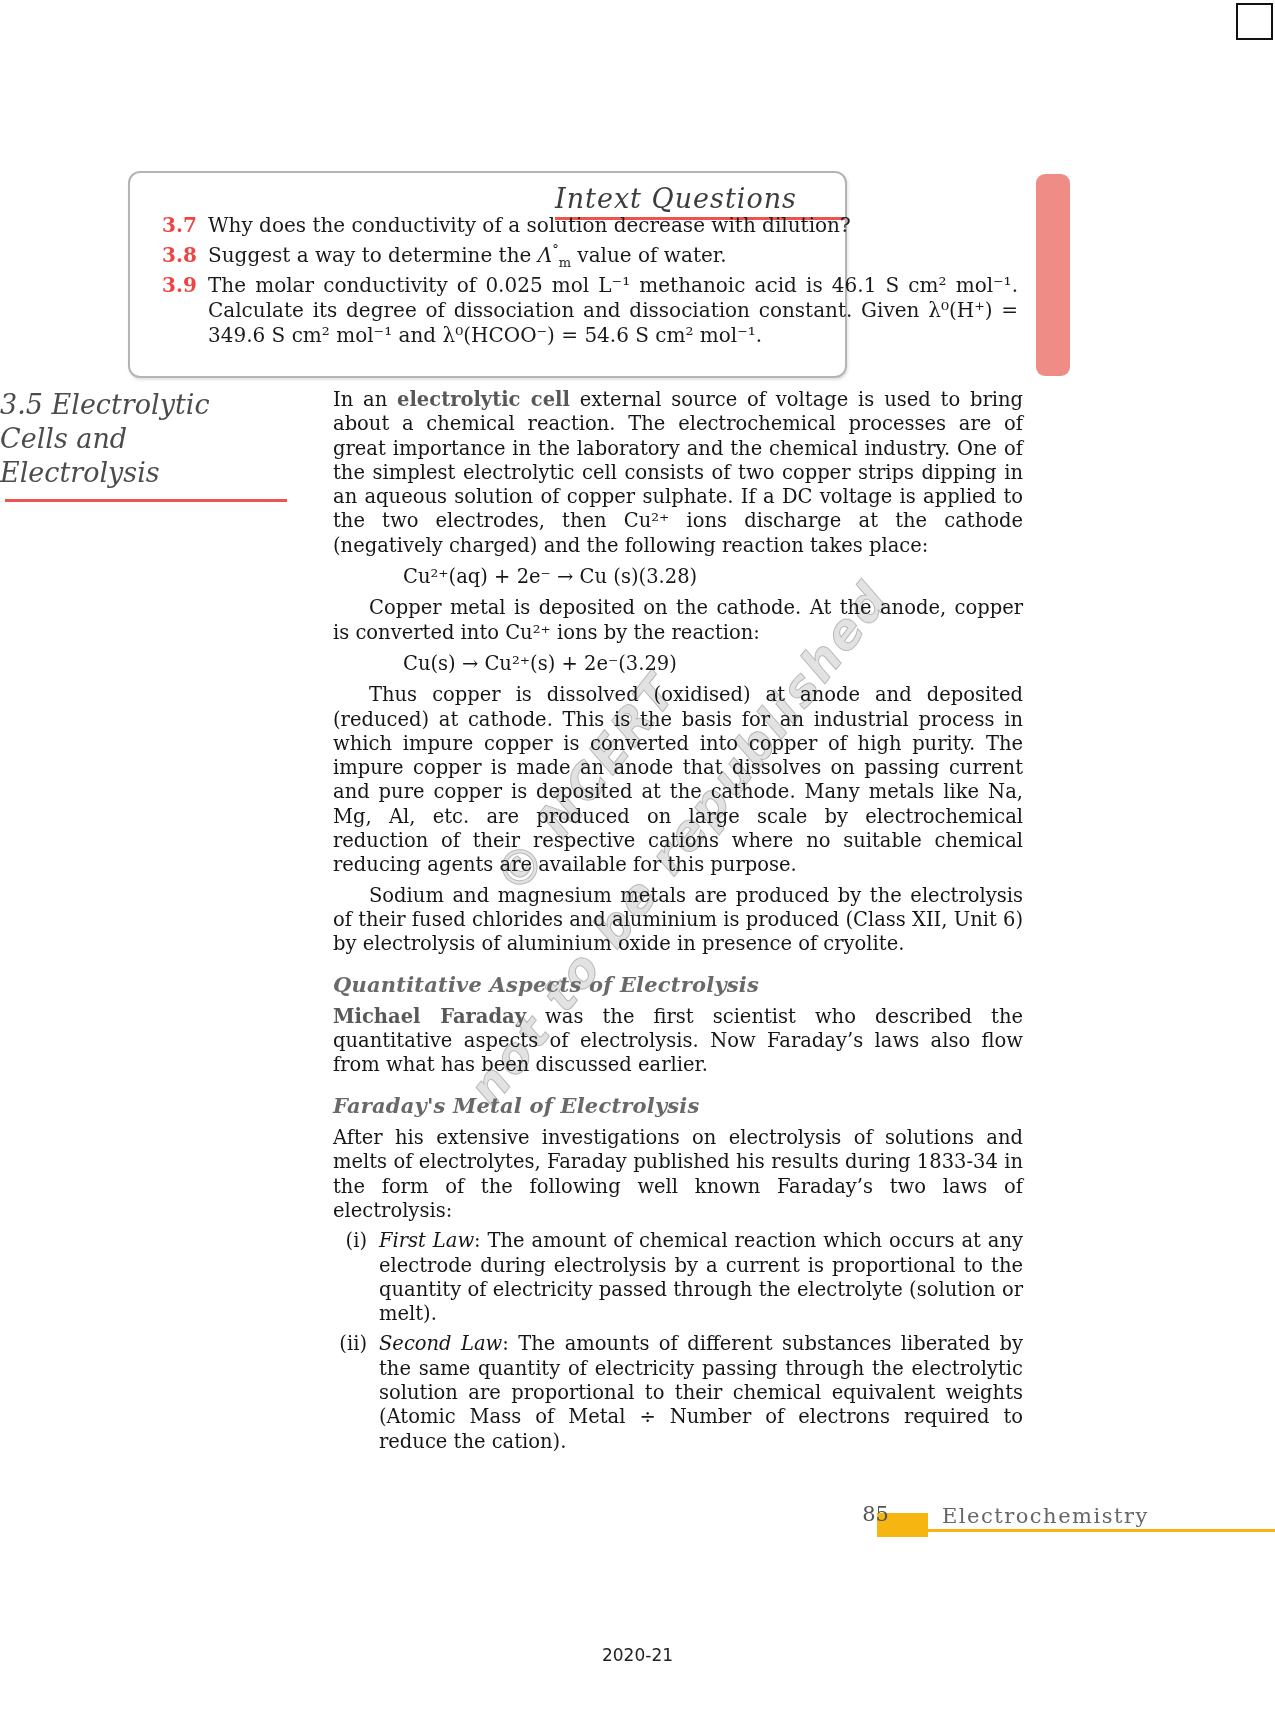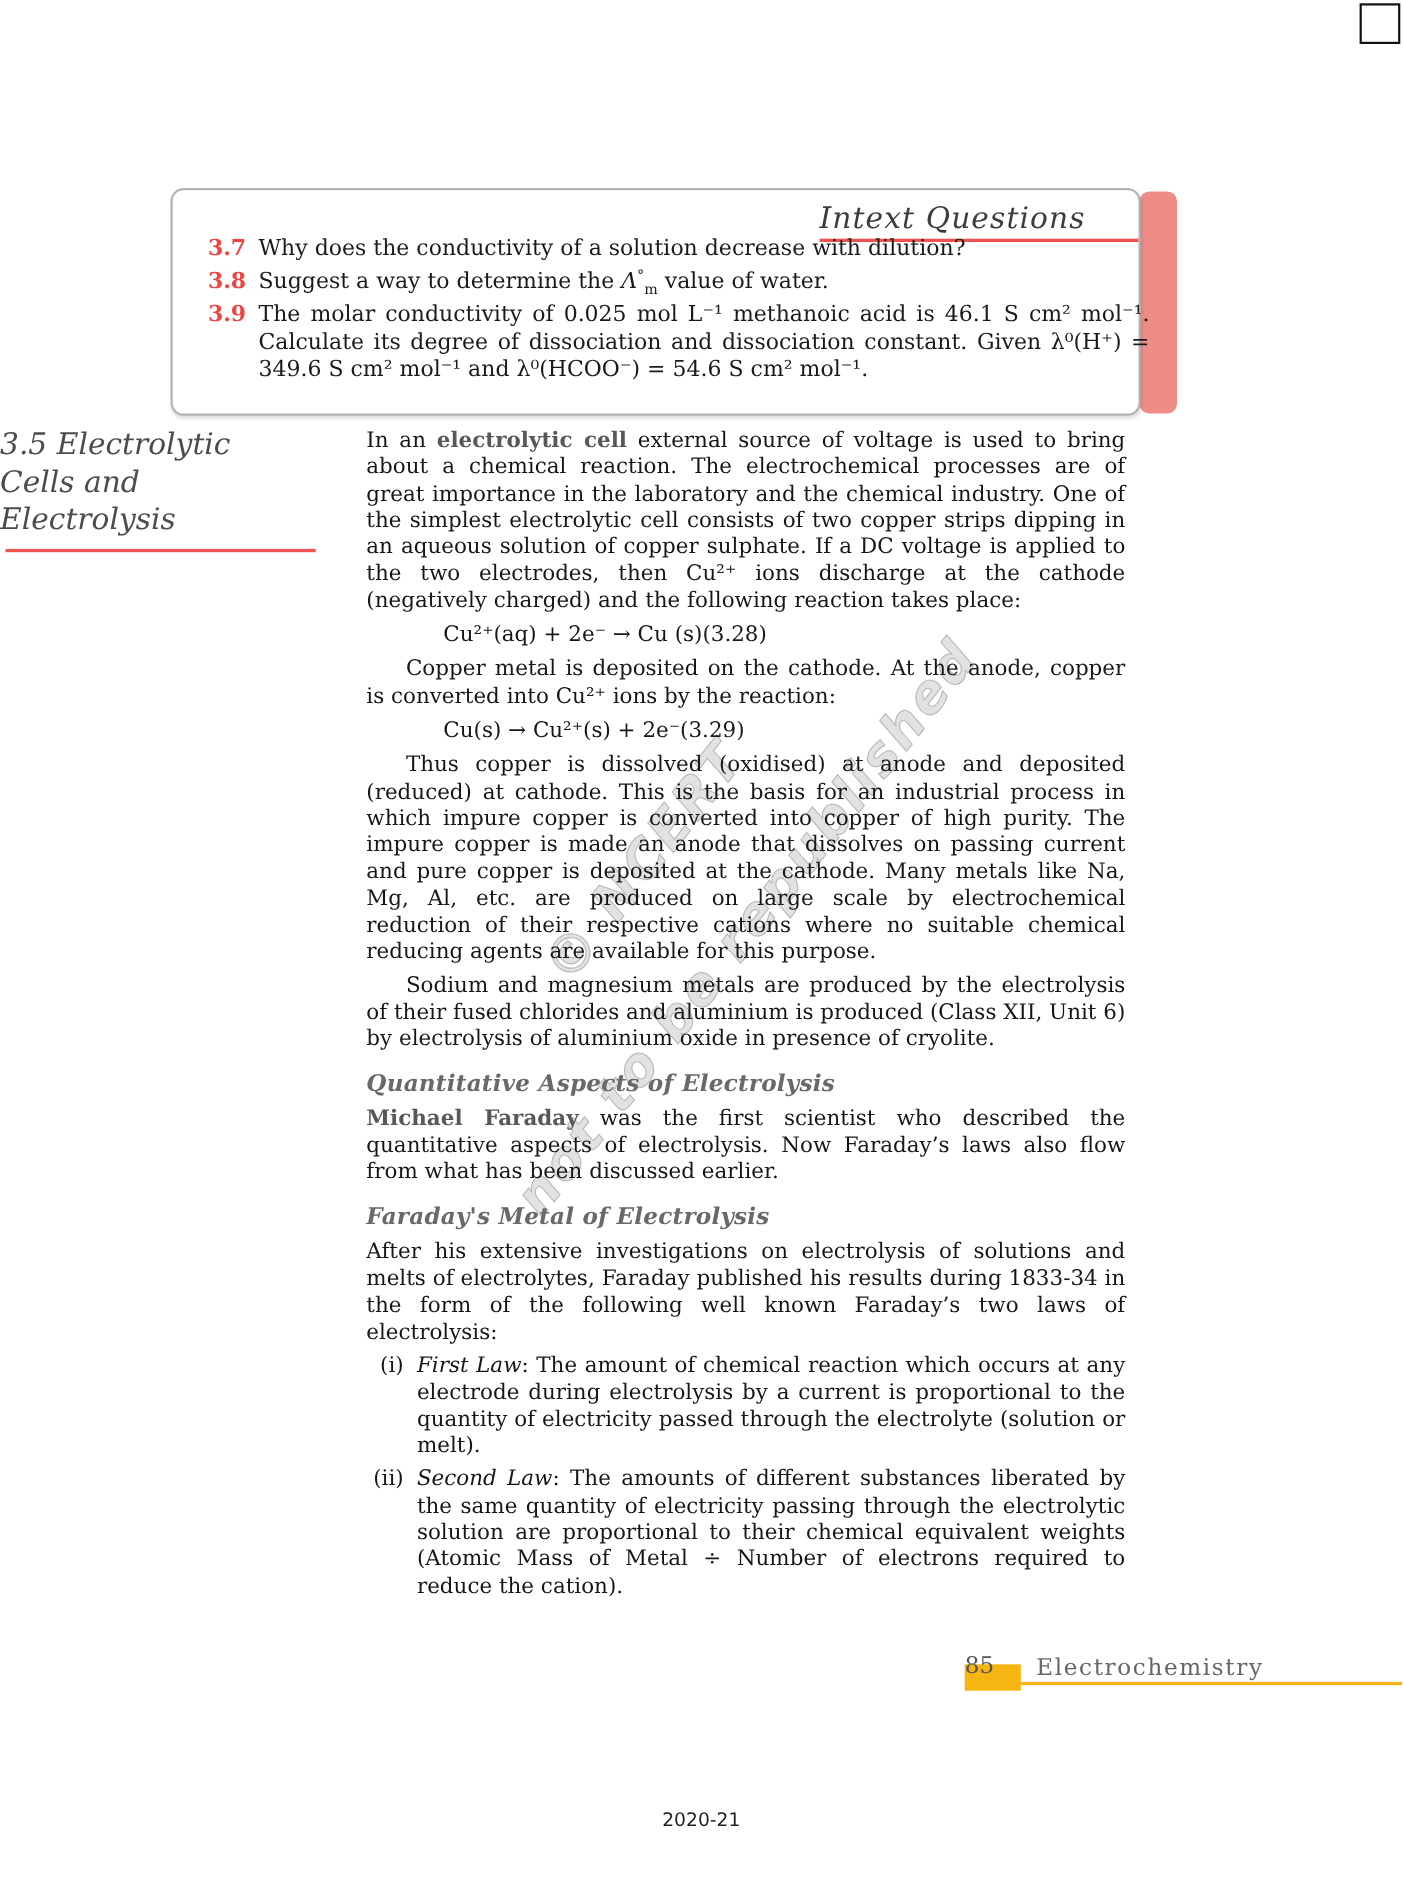"Intext Questions" .intext-box { margin-left: 27px -> none; width: 882px -> 719px }
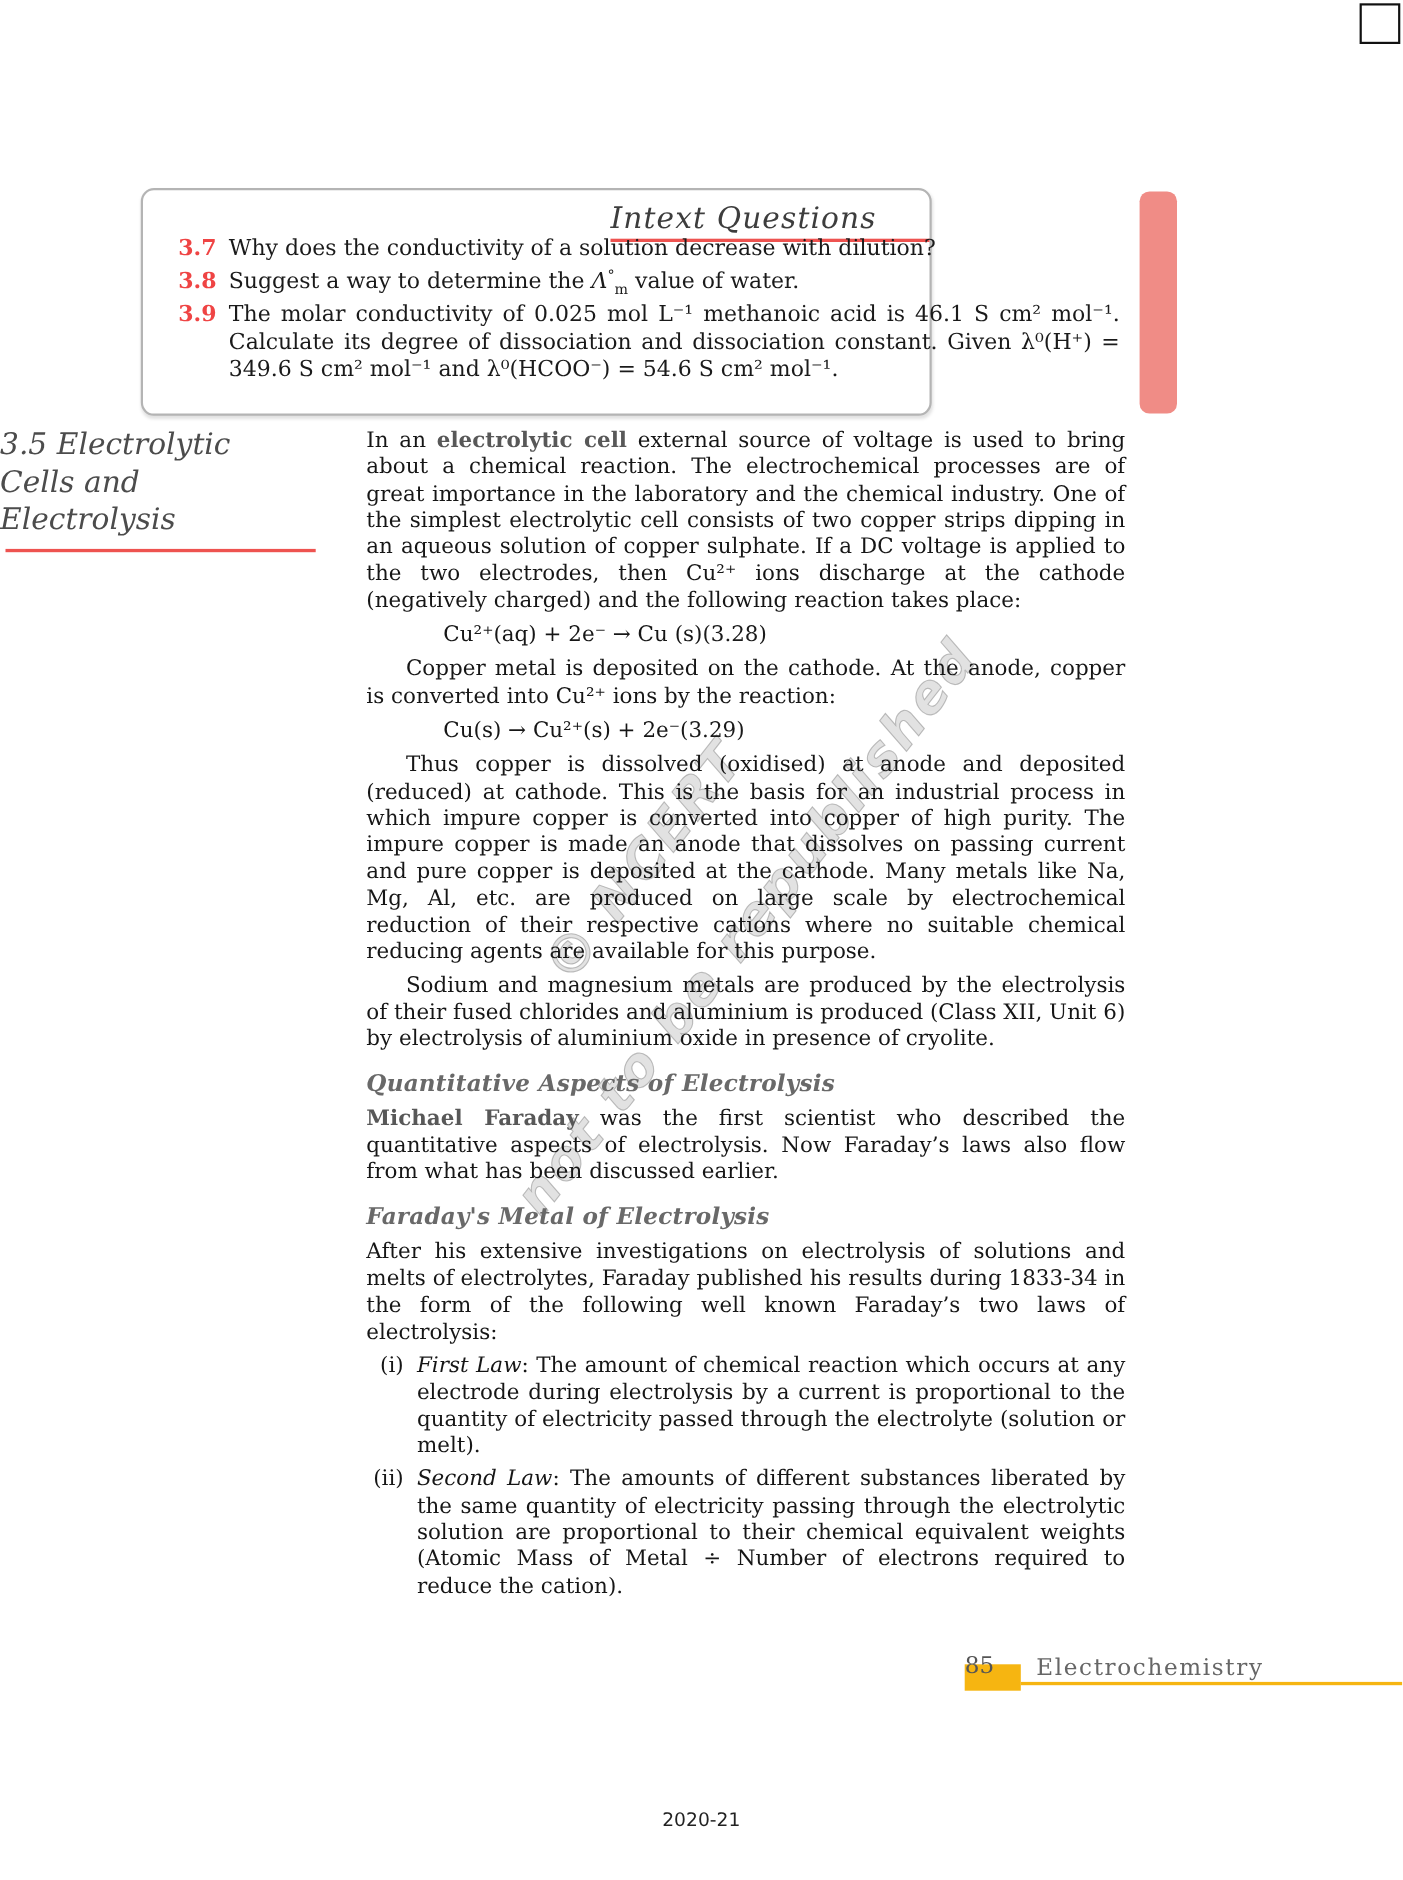"85" .page-num { left: 877px -> 850px; text-align: none -> center }
